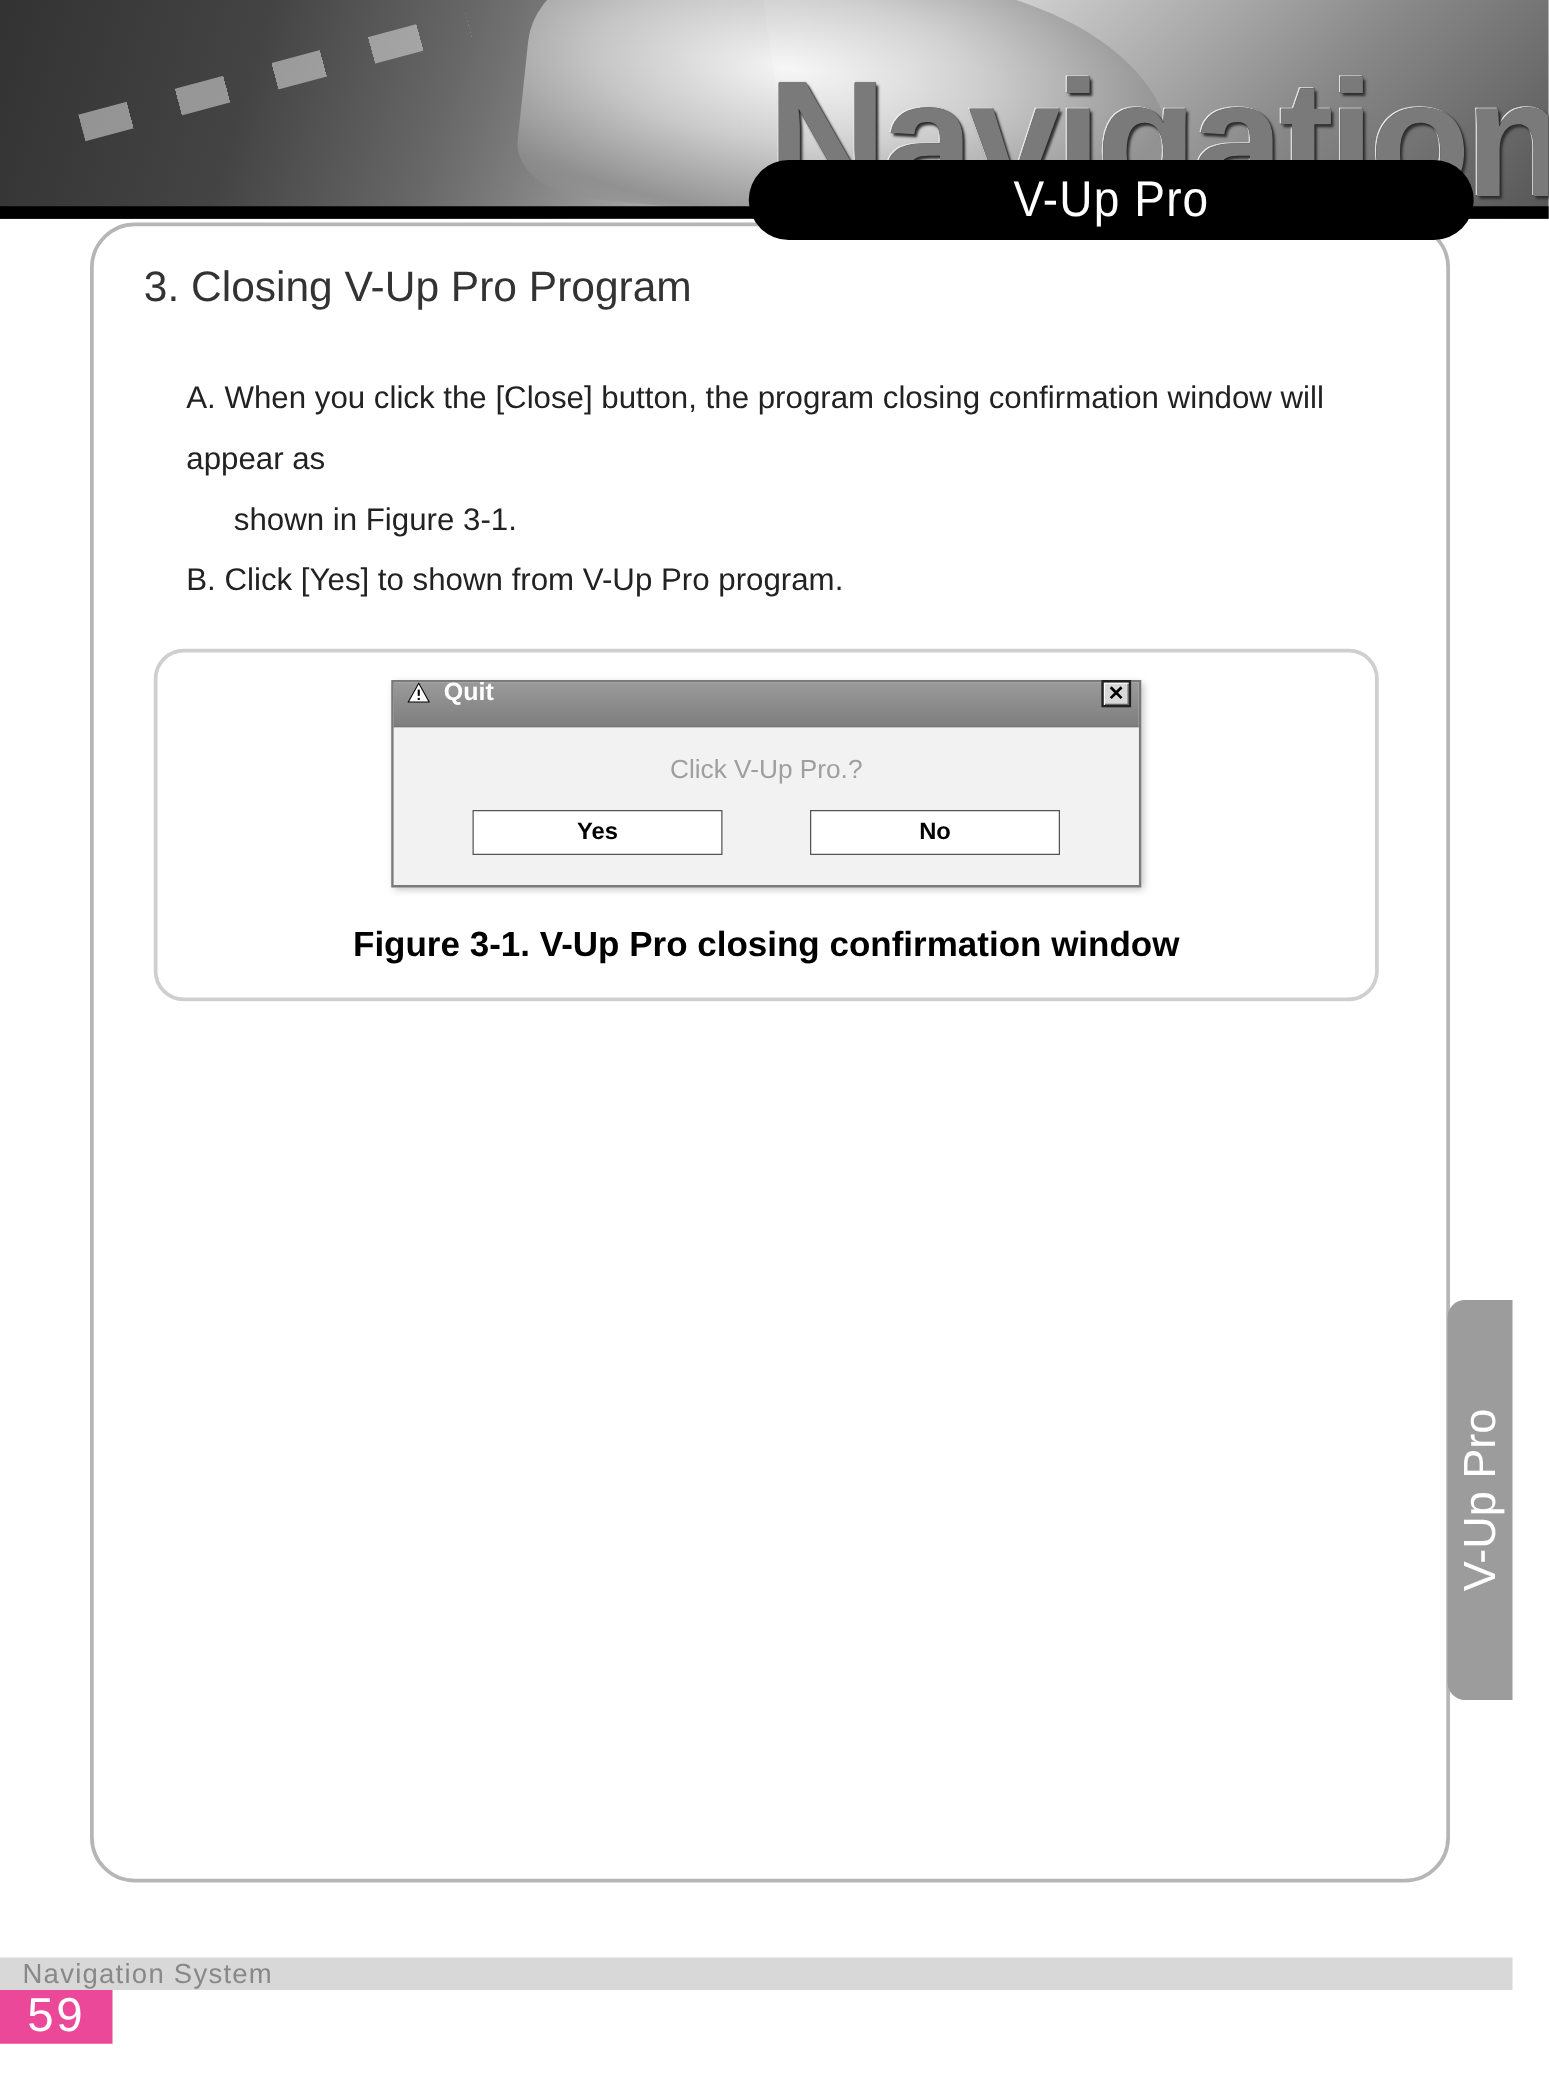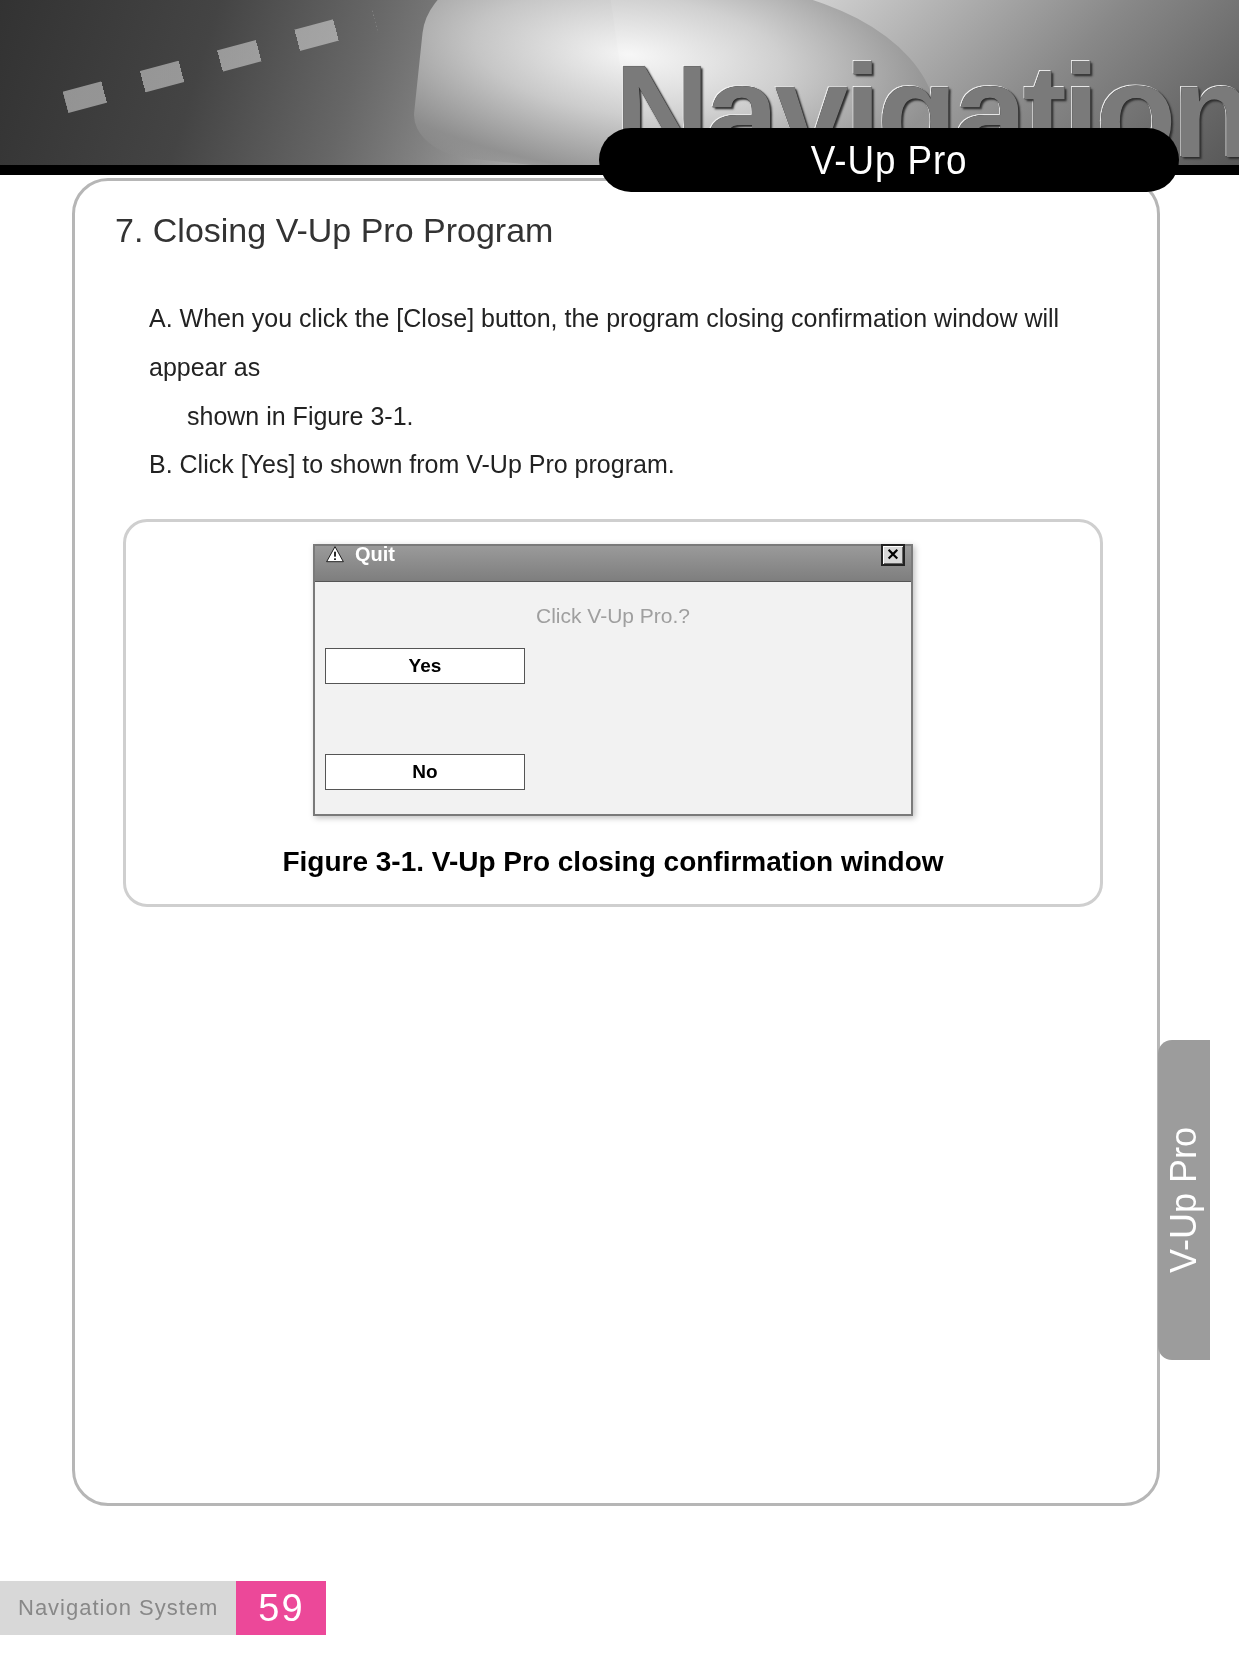"7. Closing V-Up Pro Program" h2.section-title { text: 7 -> 3 }
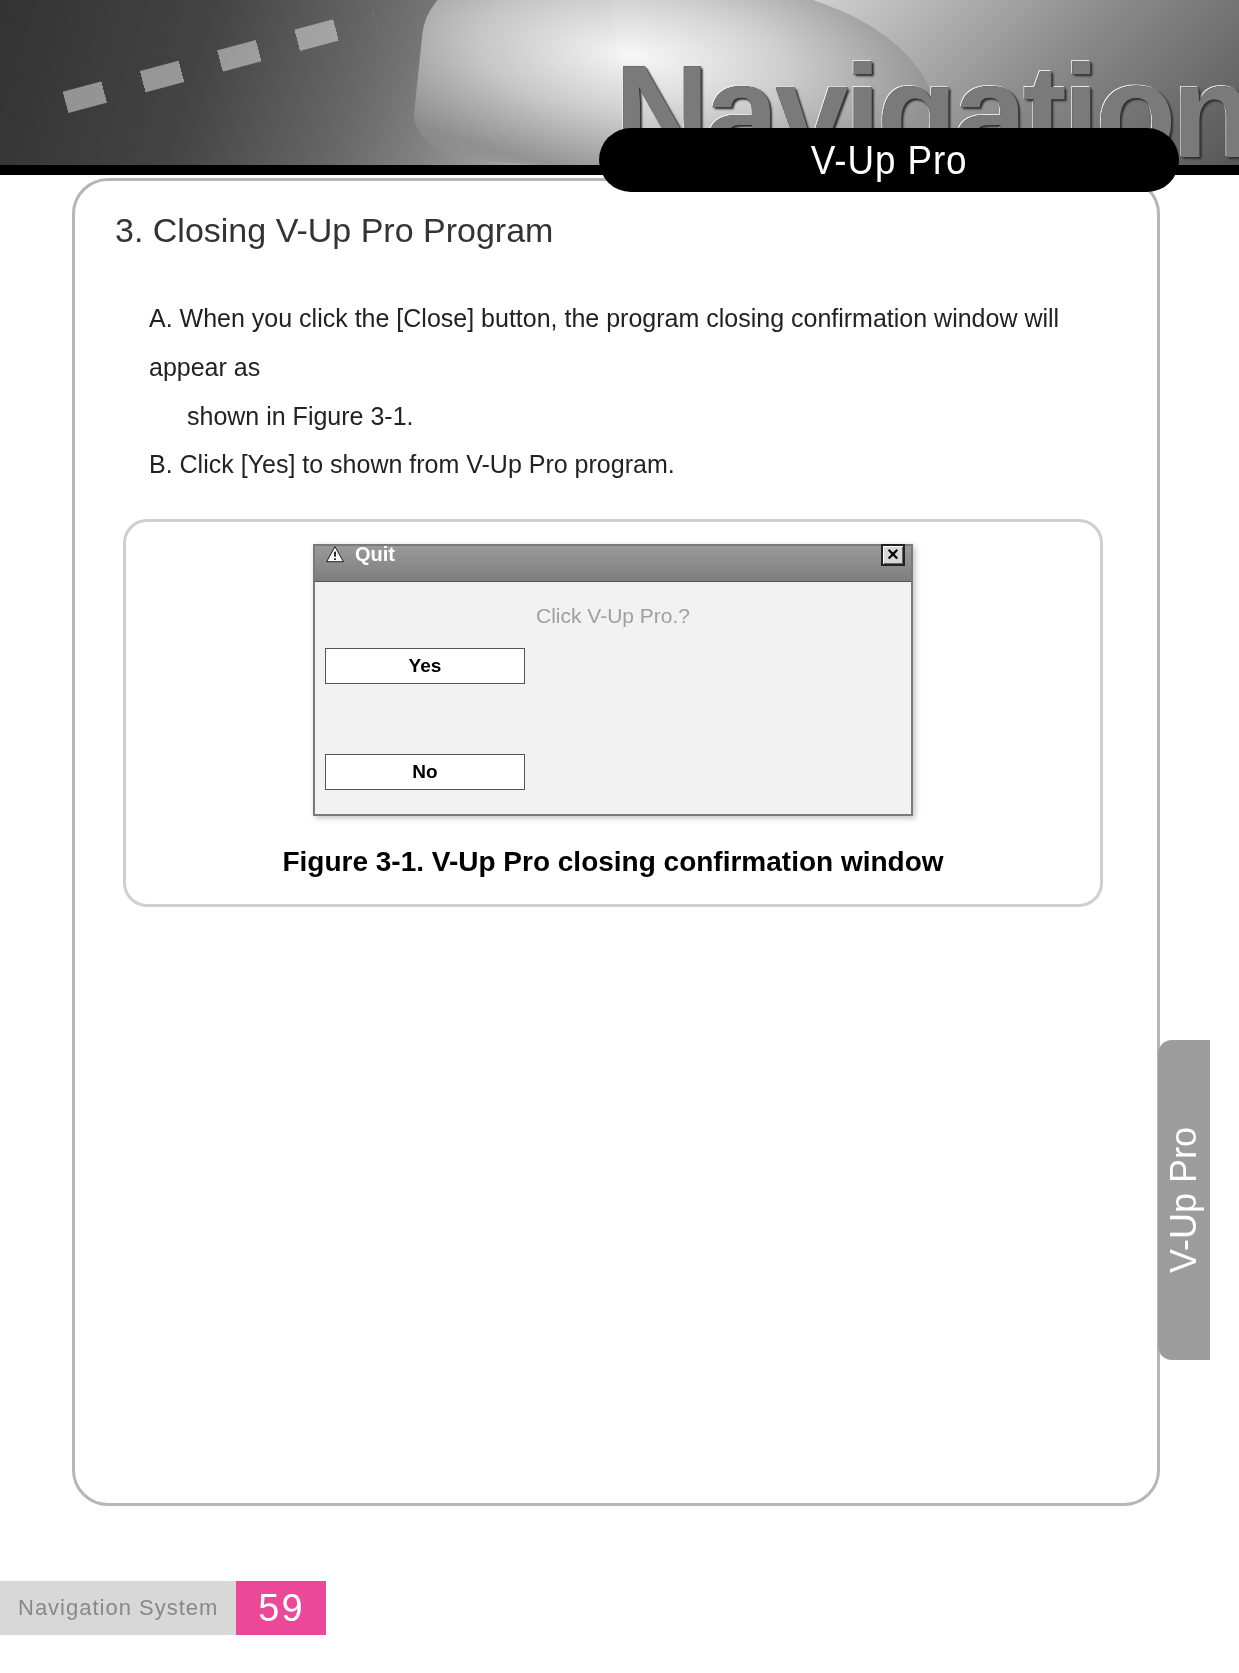"Yes" .dlg-buttons { flex-direction: column -> none }
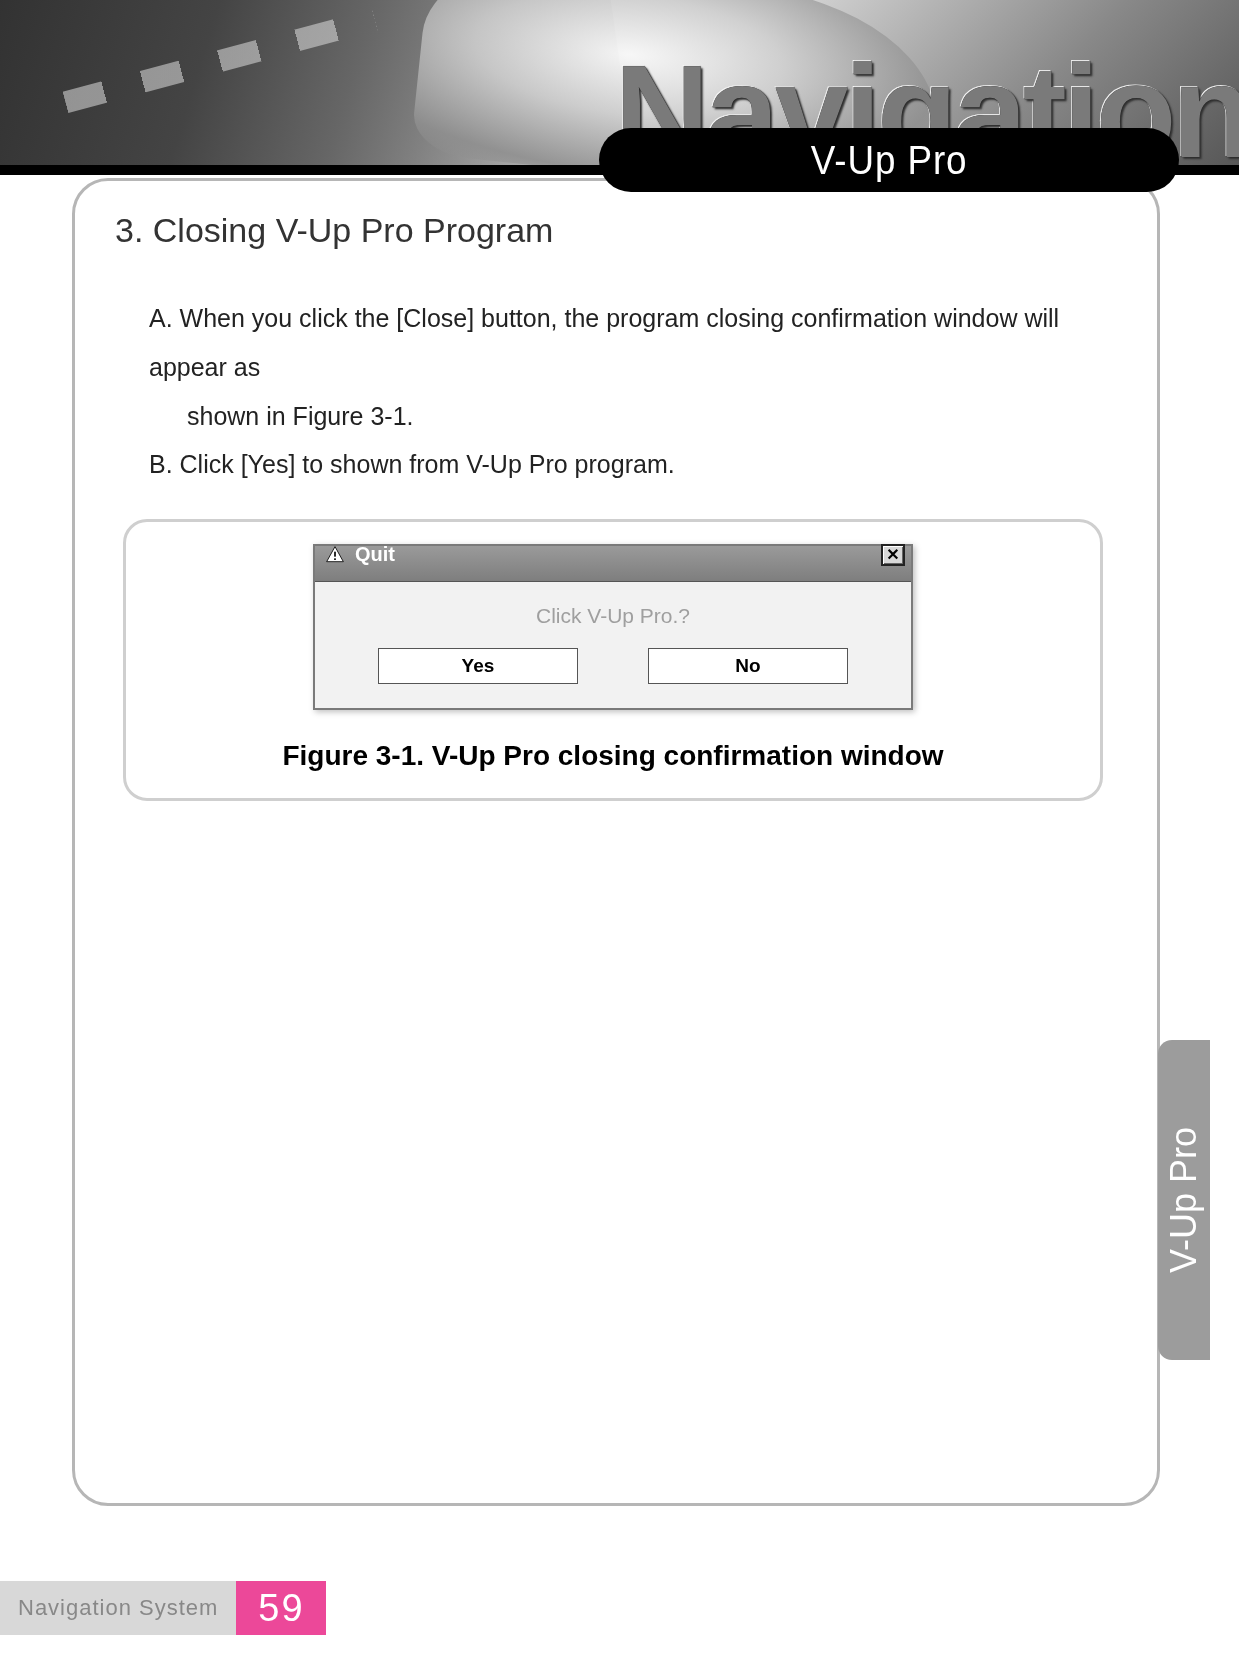"Navigation System" .footer { flex-direction: none -> column; justify-content: flex-start -> flex-end }
